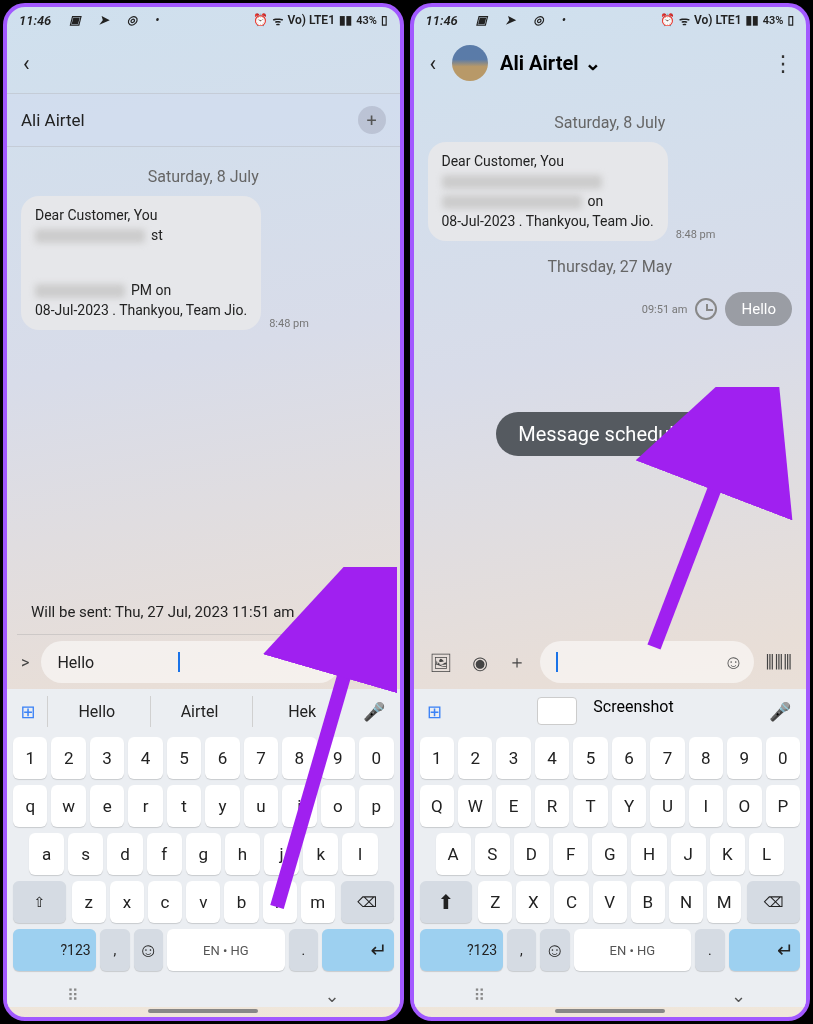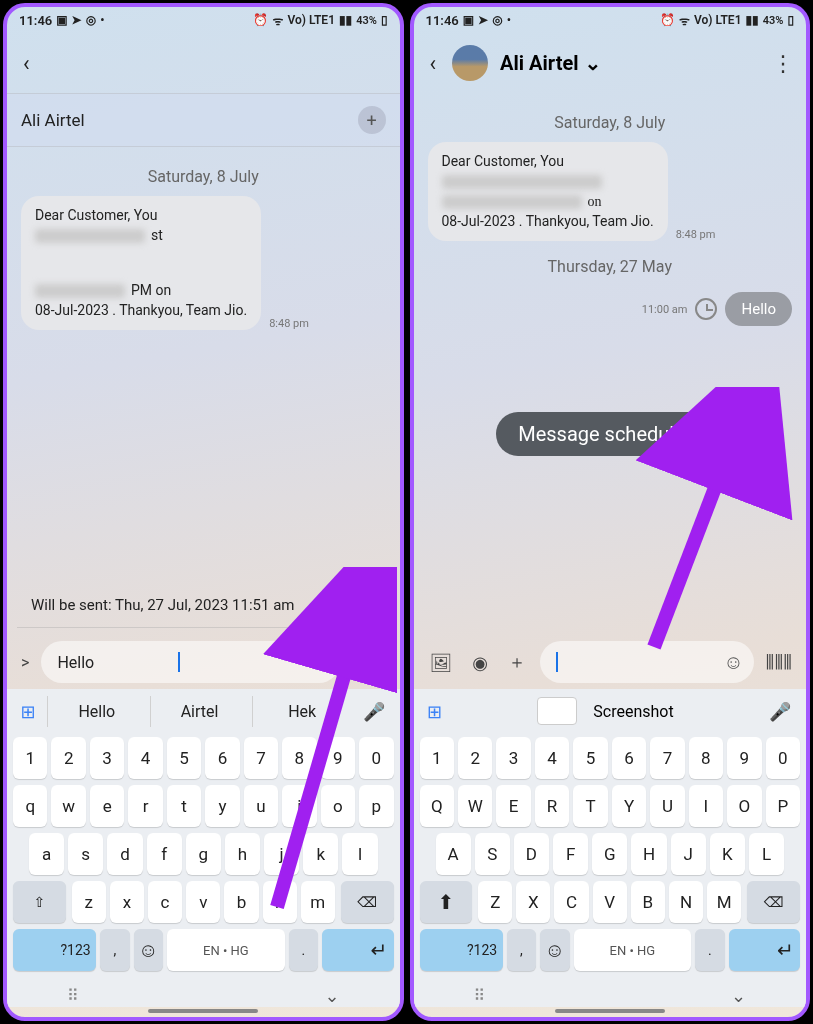"11:46" .sb-left { font-style: none -> italic; gap: 4px -> 18px }
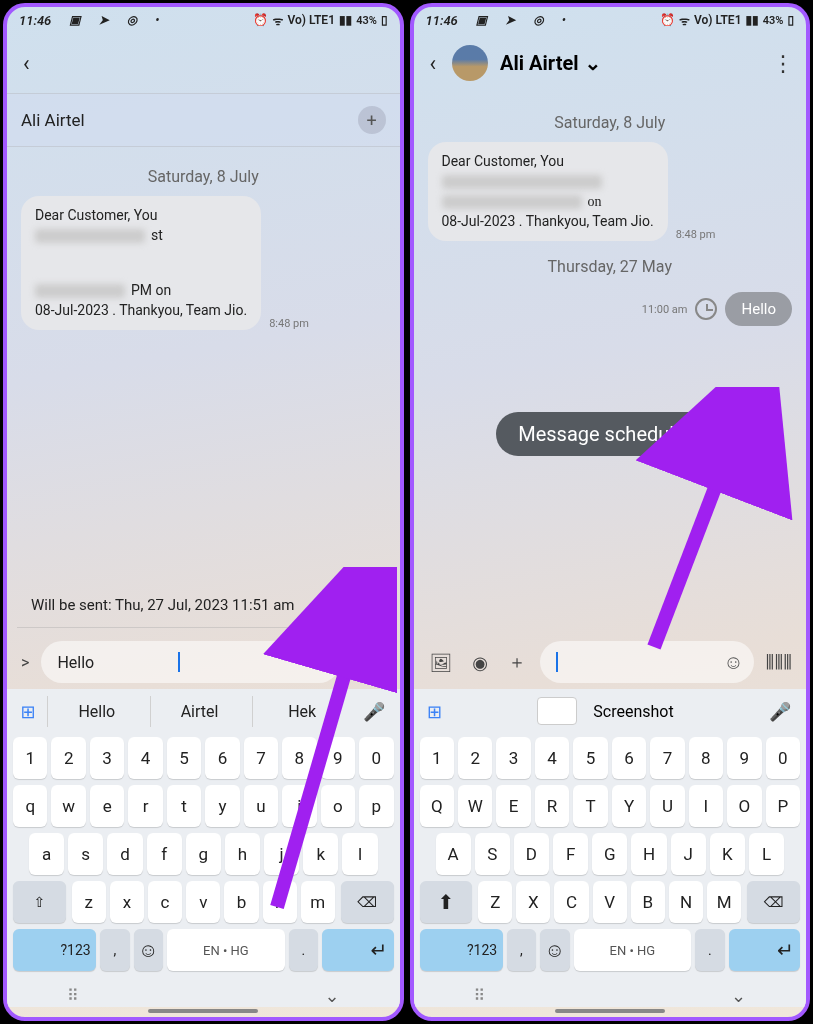"on" div { font-family: Liberation Serif, serif -> none }
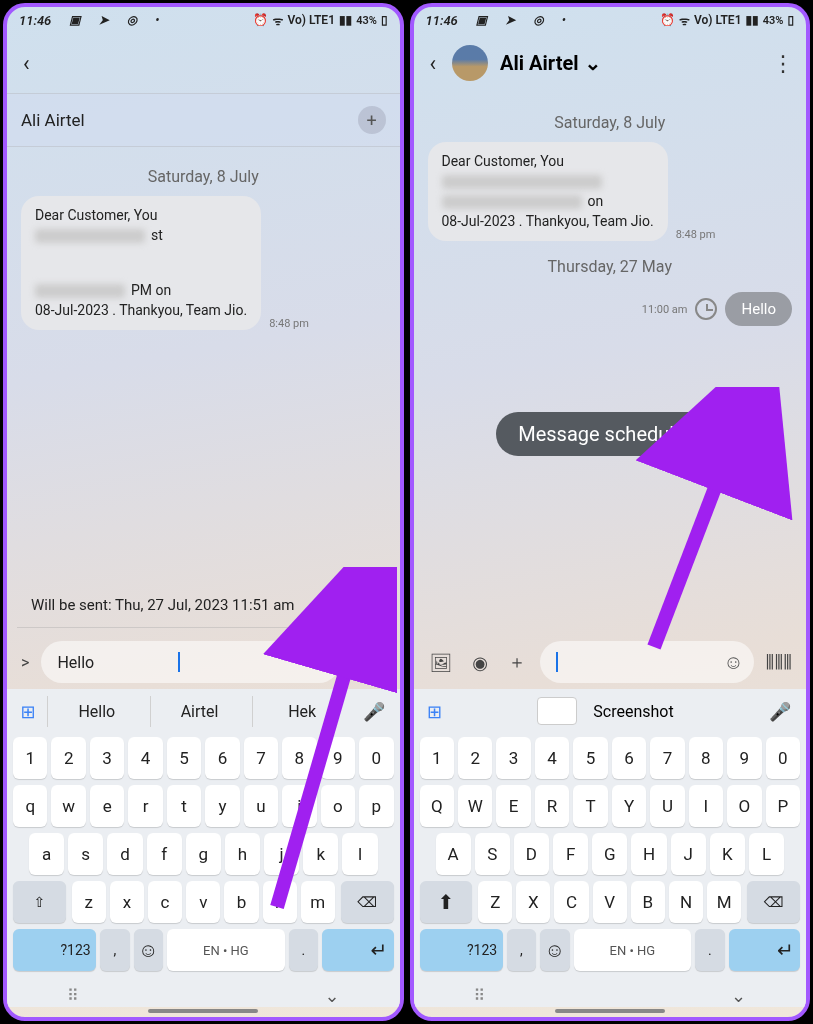"11:00 am" span.msg-time { text: 11:00 -> 09:51 }
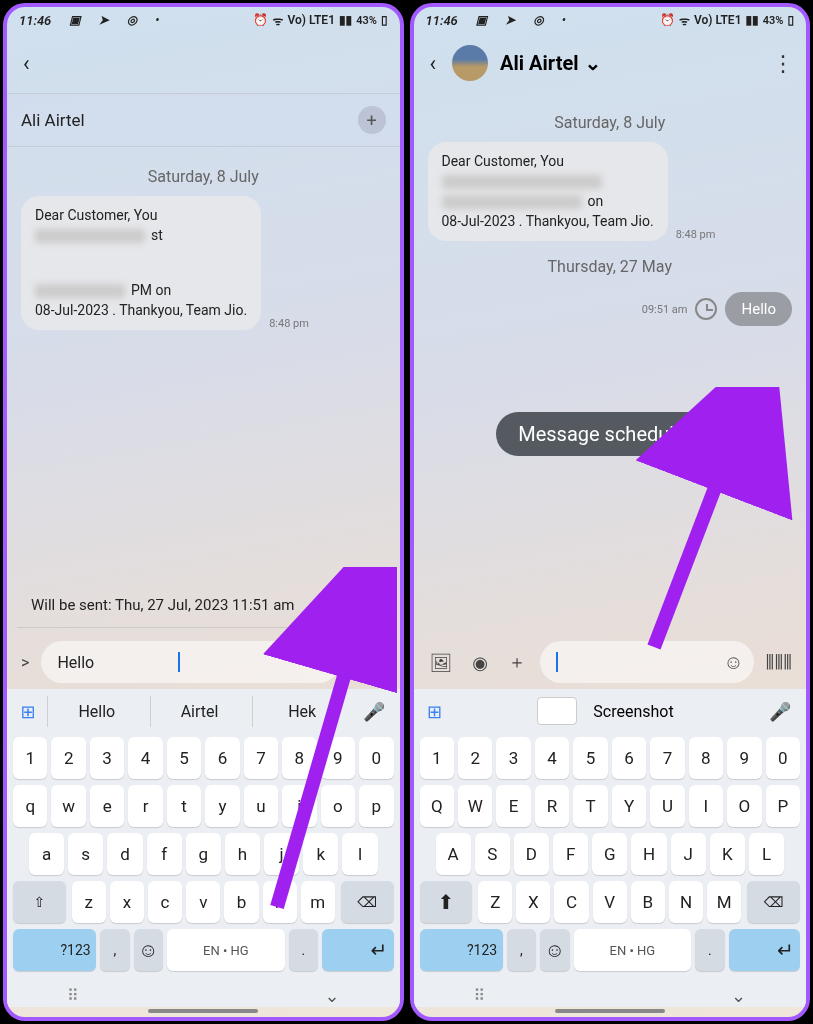"Will be sent: Thu, 27" .schedule-banner { margin: 8px 10px 7px 10px -> 8px 10px 0 10px }
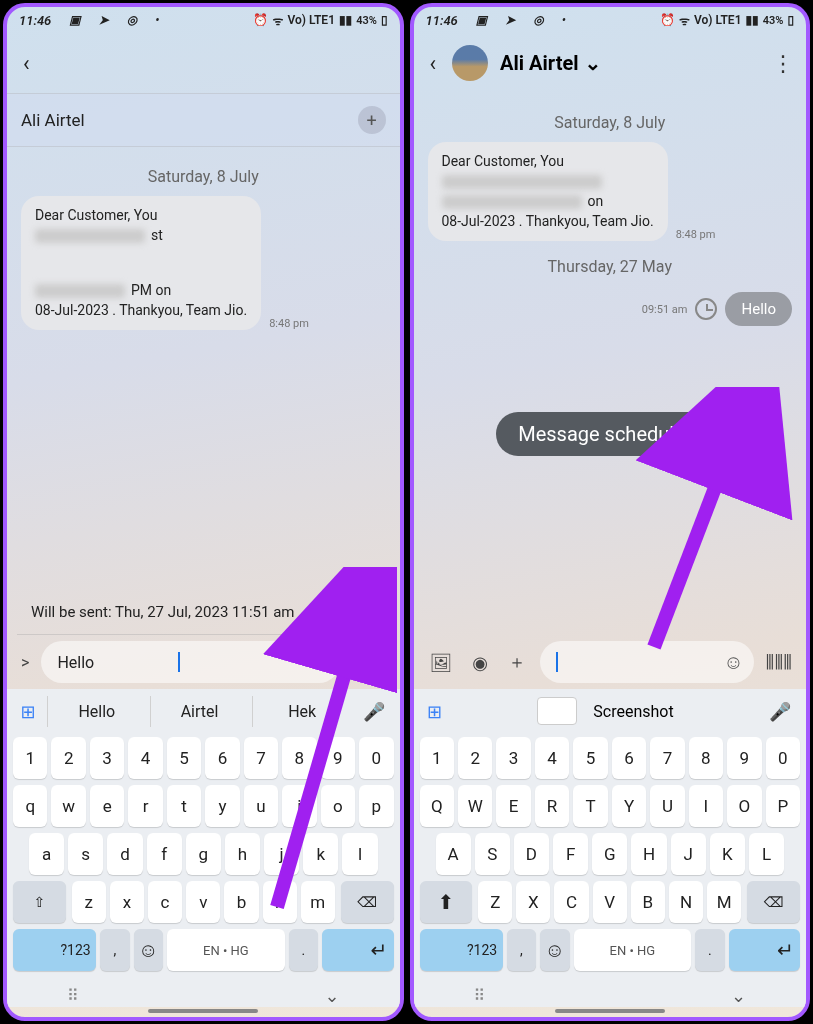"Screenshot" div { align-items: center -> flex-start }
